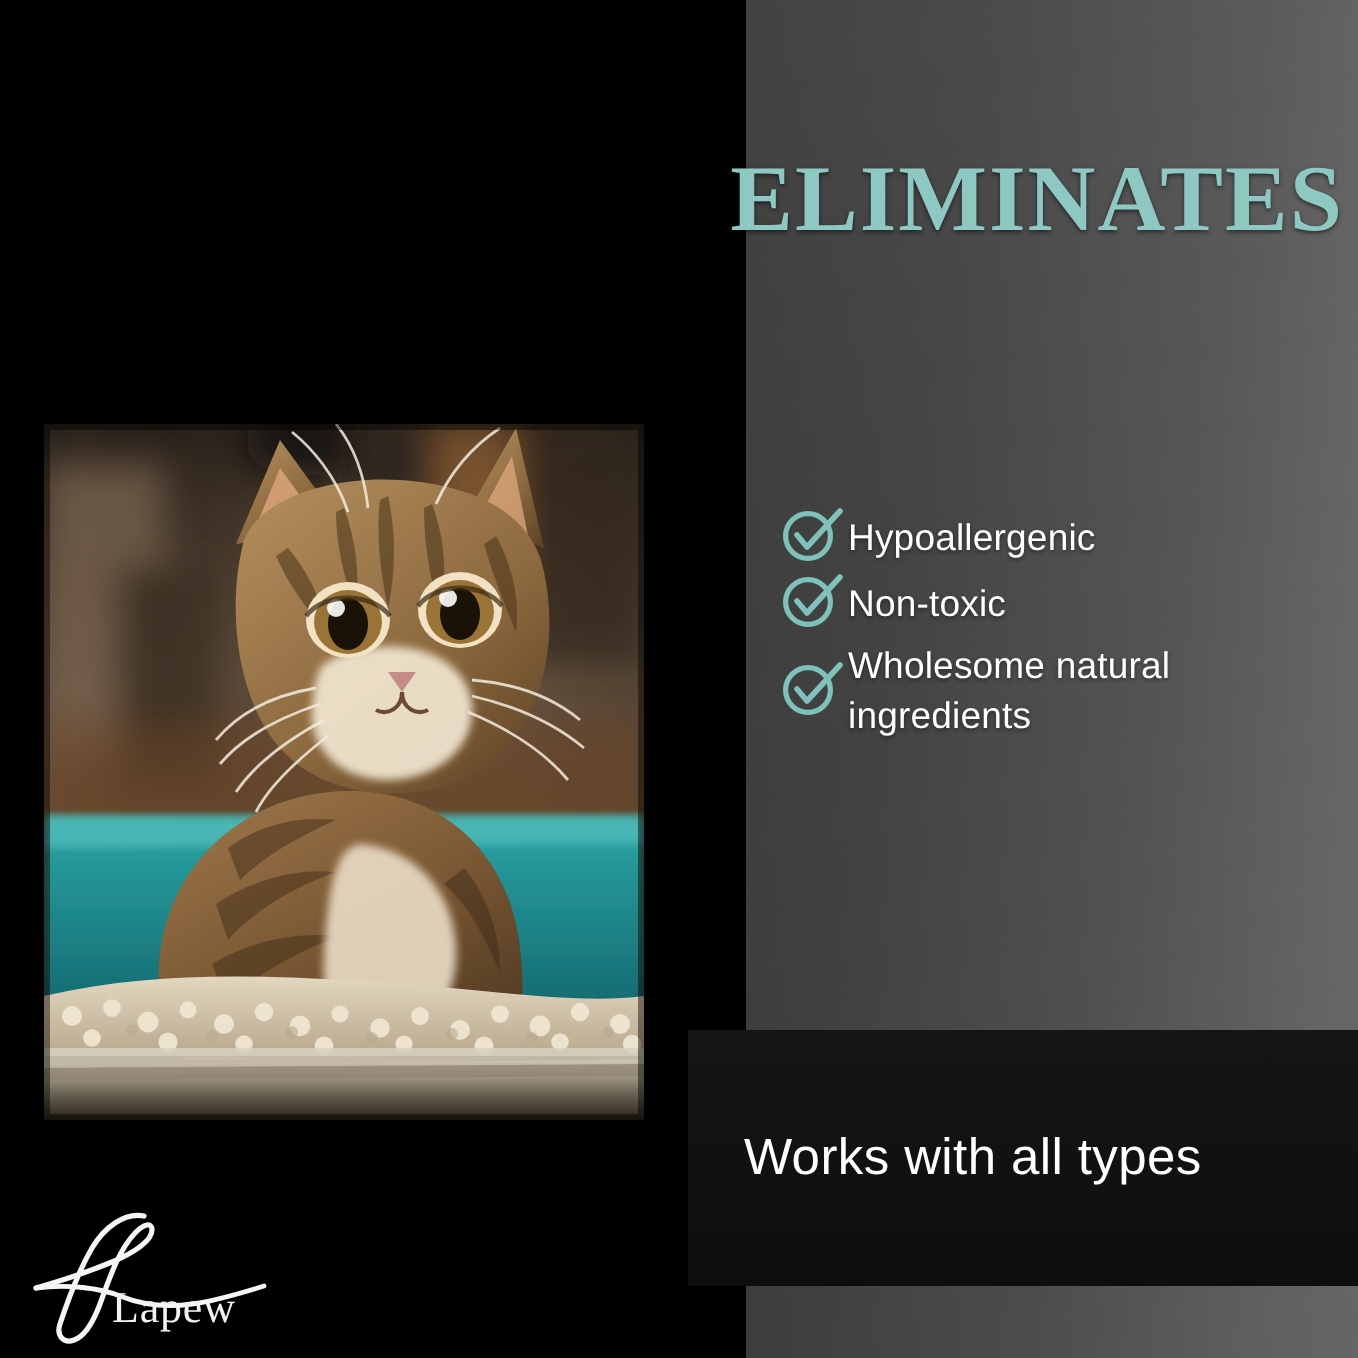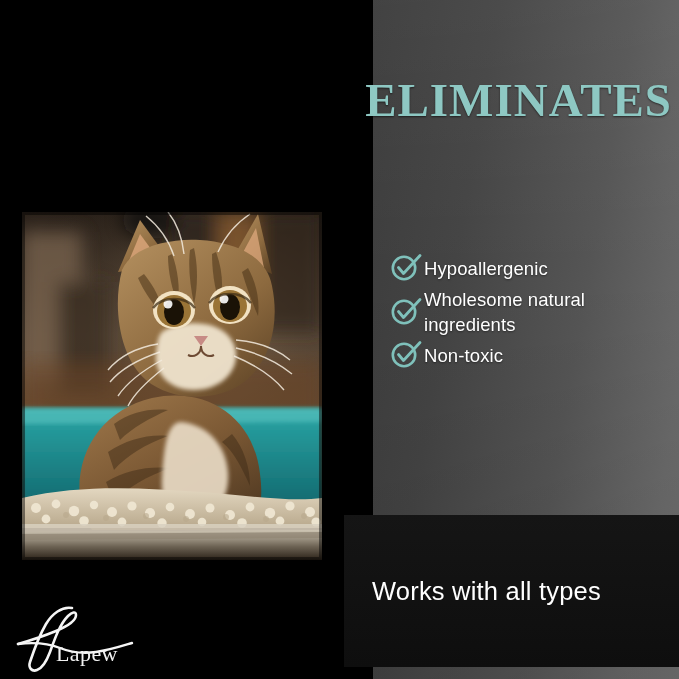"Wholesome natural ingredients" div.feature-row { order: before "Non-toxic" -> after "Non-toxic" }
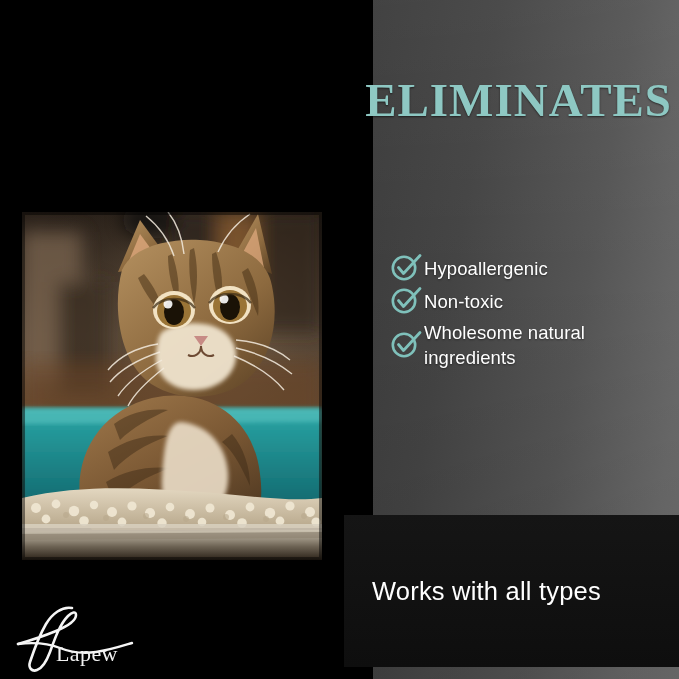"Works with all types" #banner { height: 152px -> 128px }
